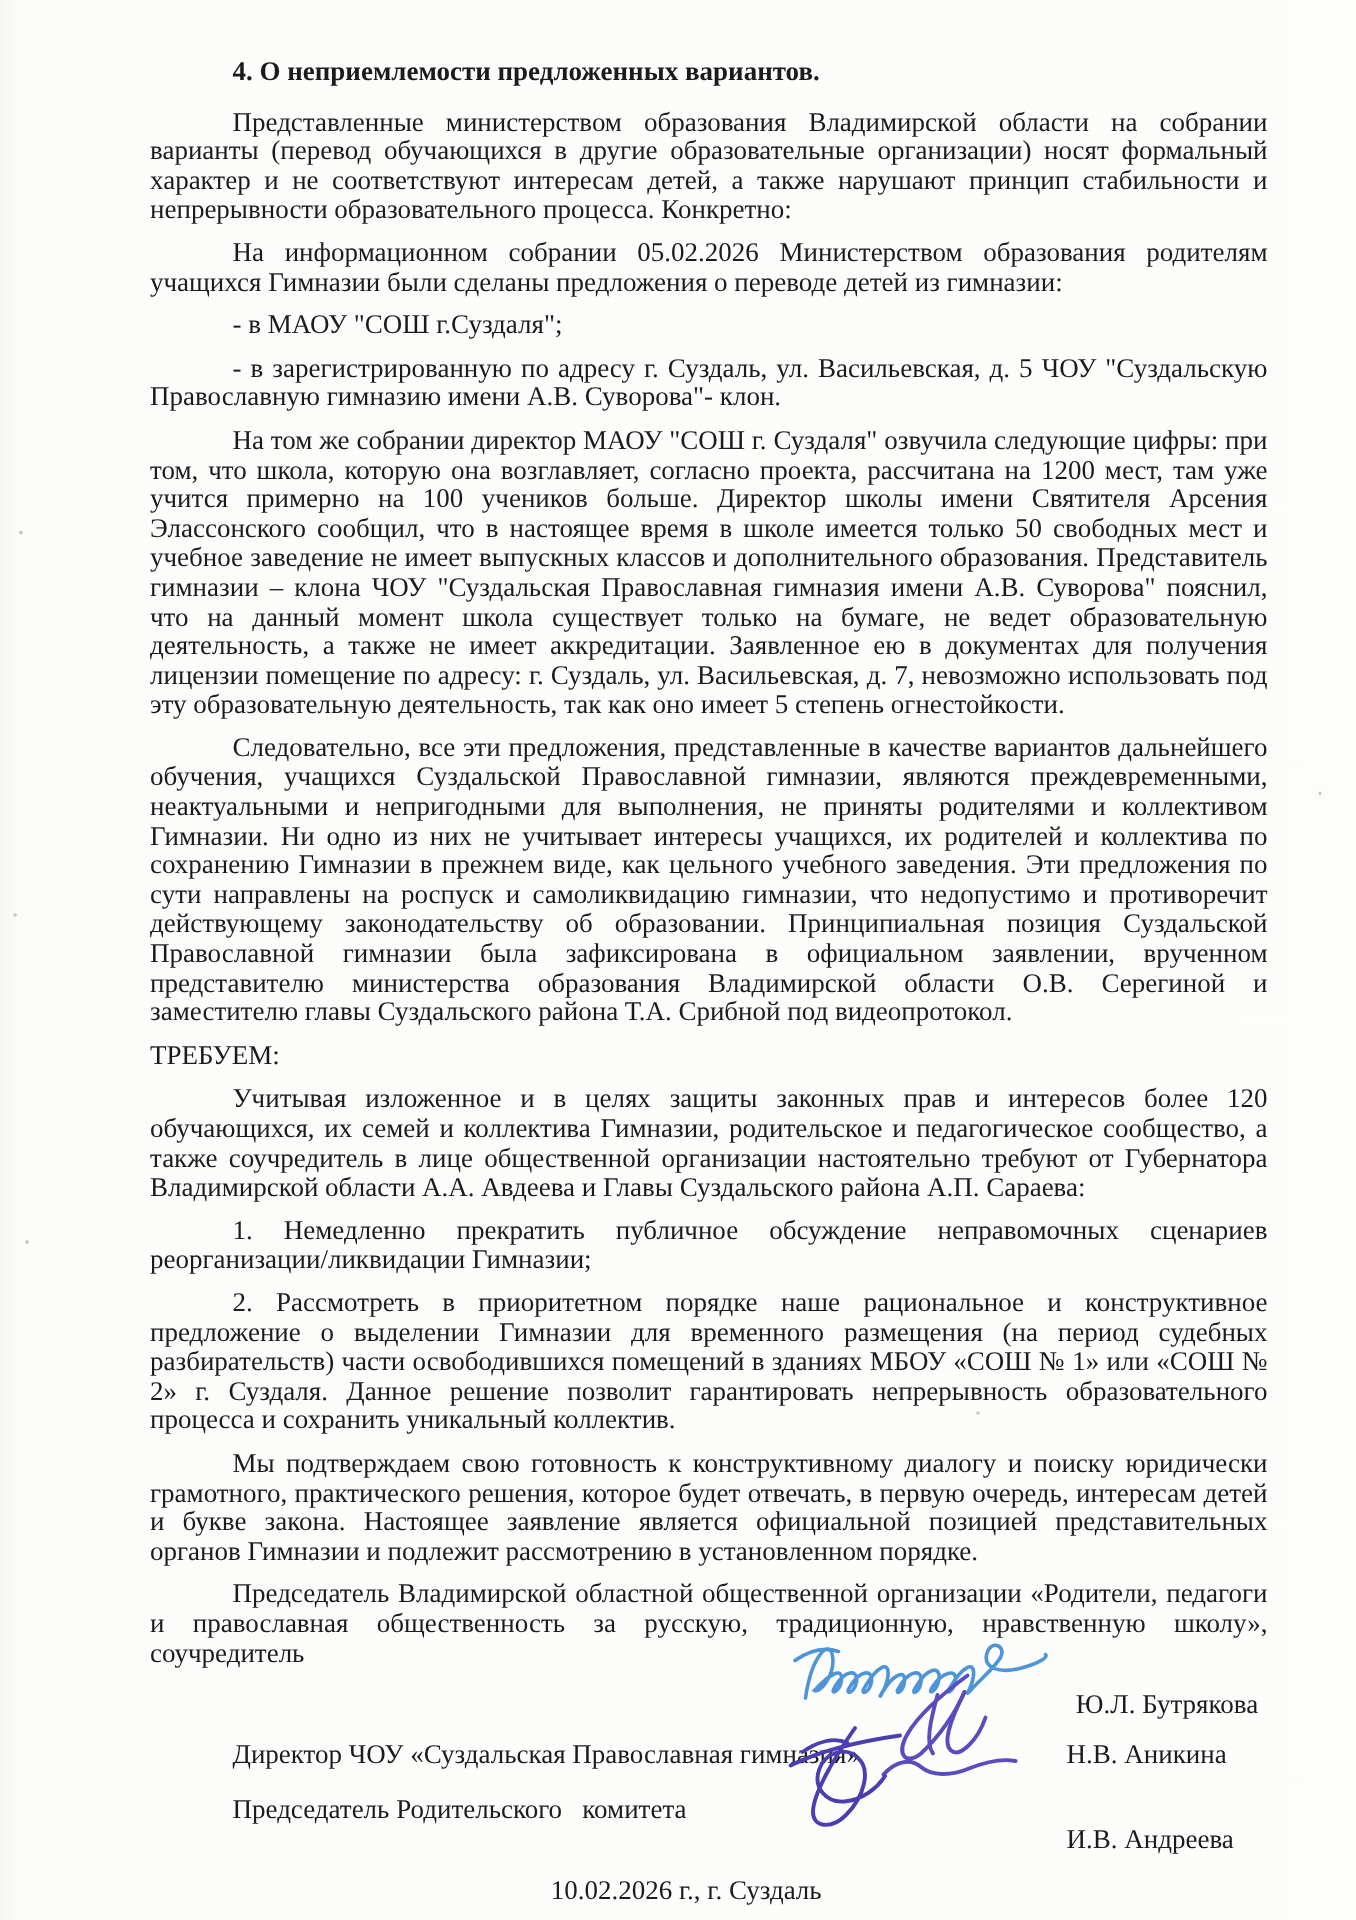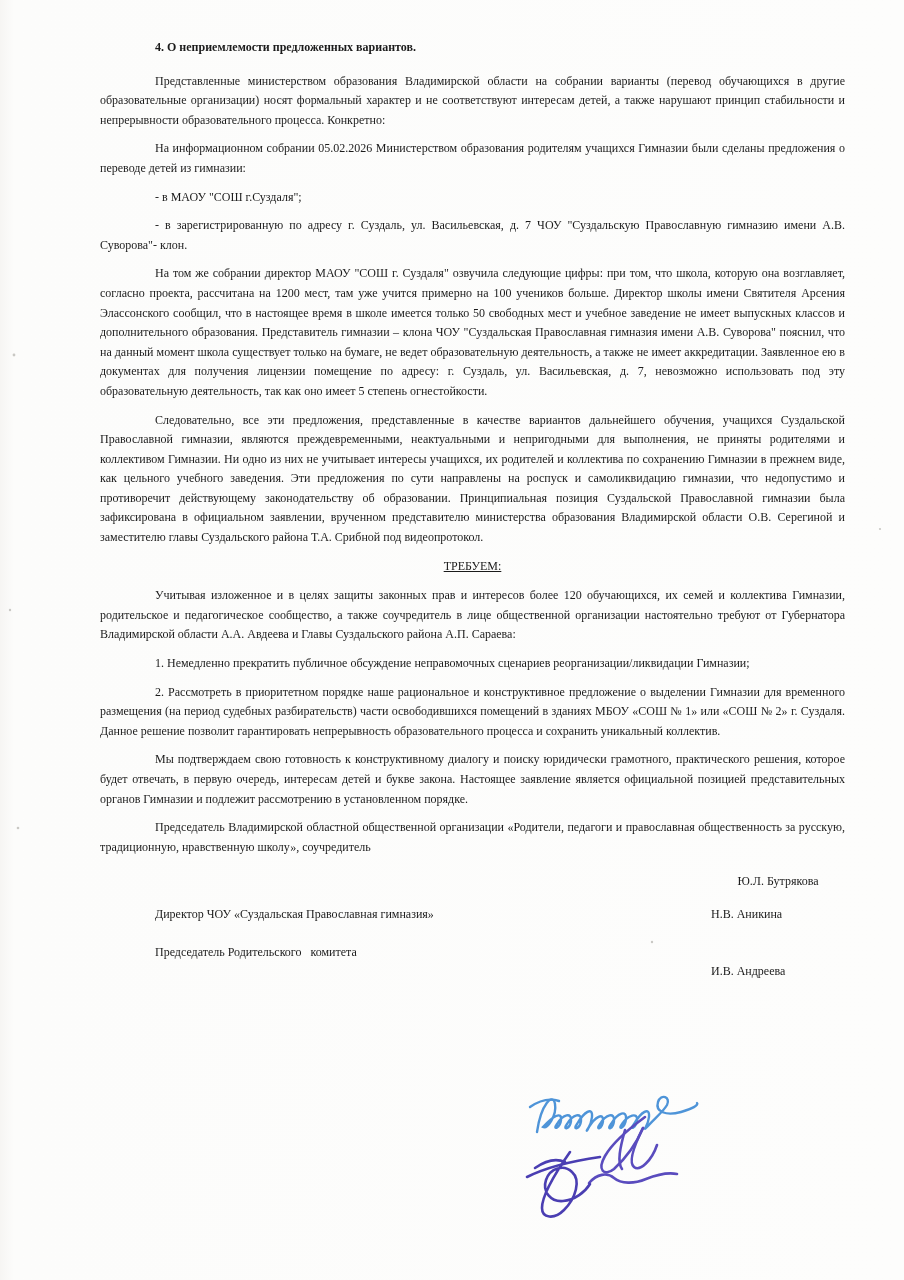"4. О неприемлемости предложенных" .doc { font-size: 12px -> 18px }
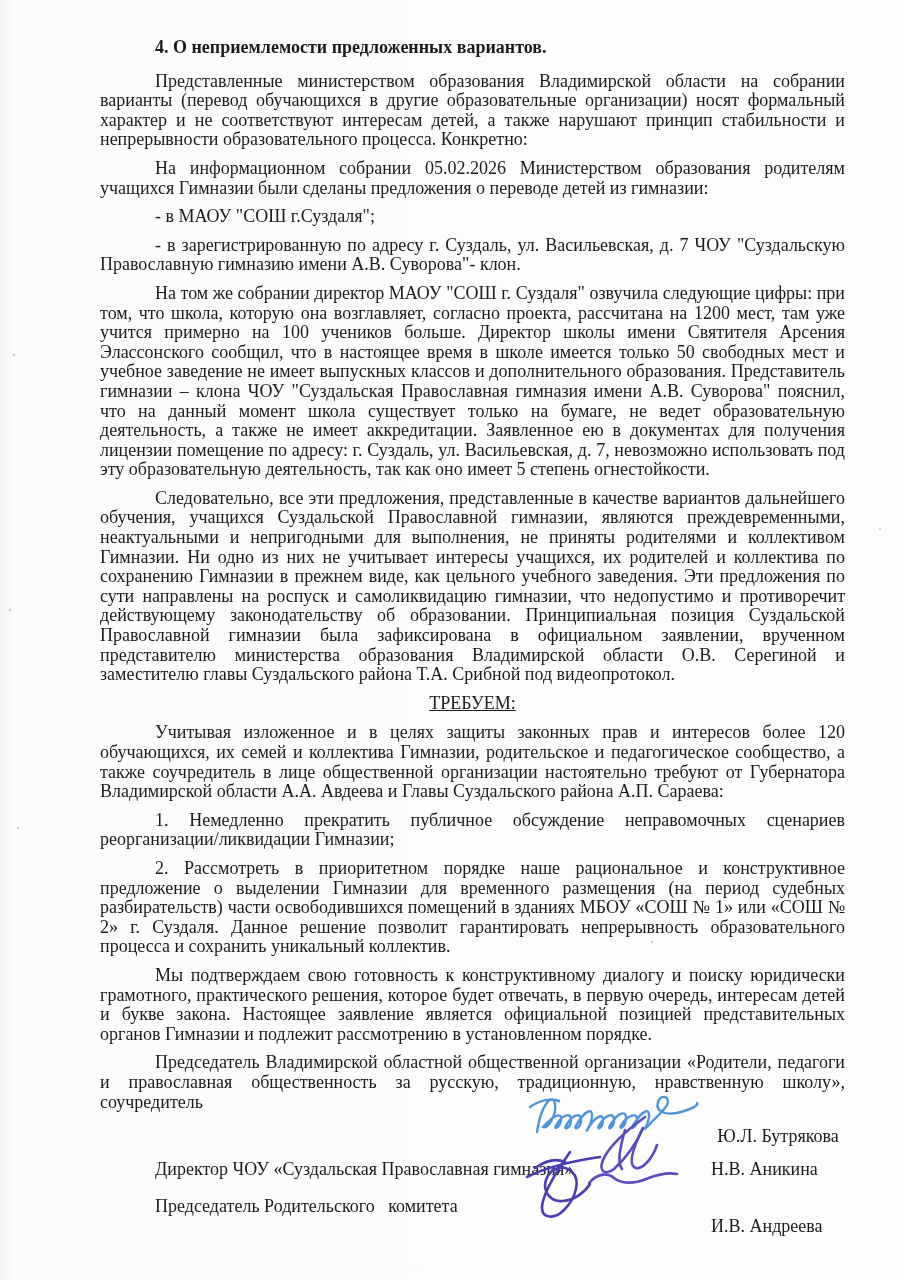"- в зарегистрированную по адресу" p.bullet { text: 7 -> 5 }
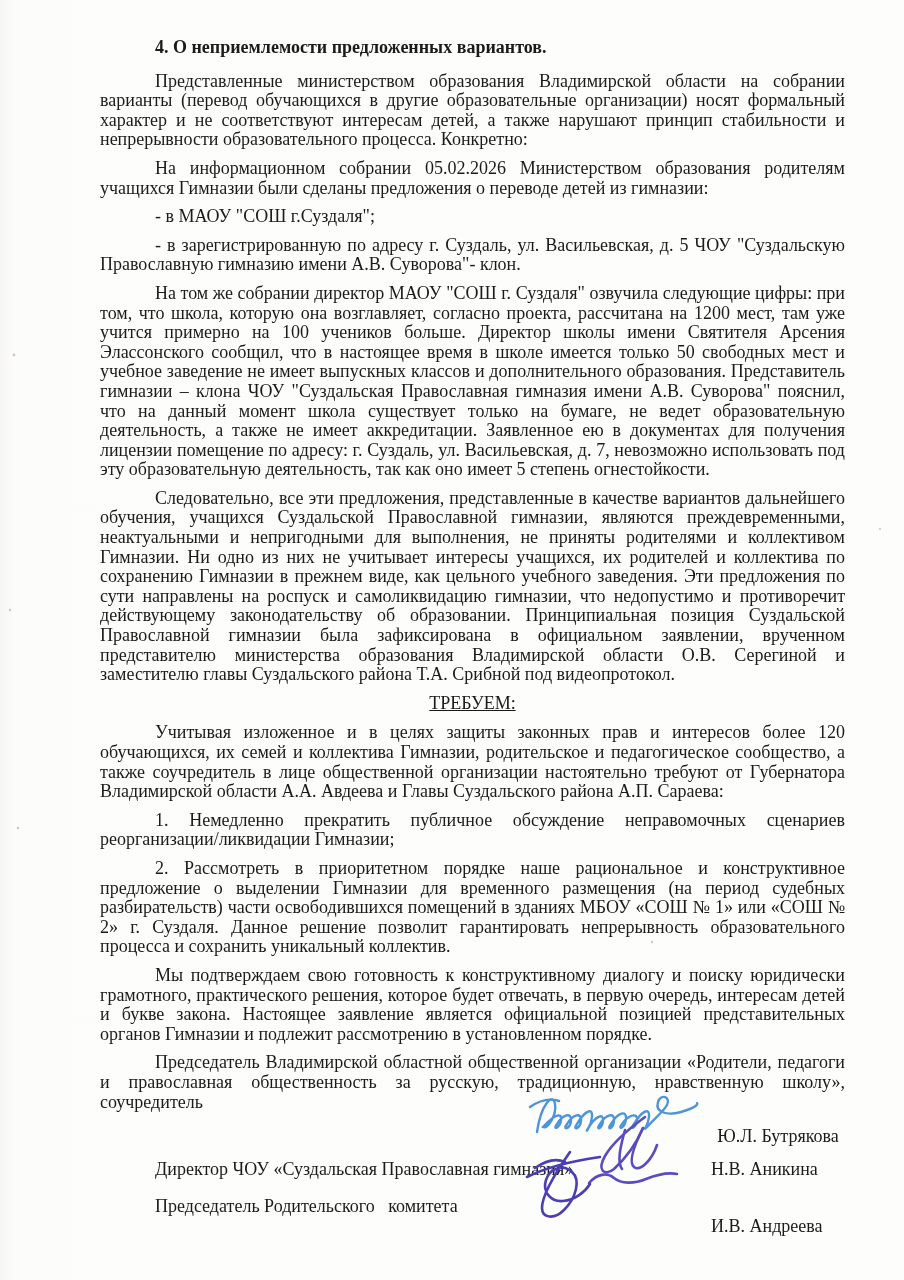"ТРЕБУЕМ:" .demand { text-align: center -> none; text-decoration: underline -> none }
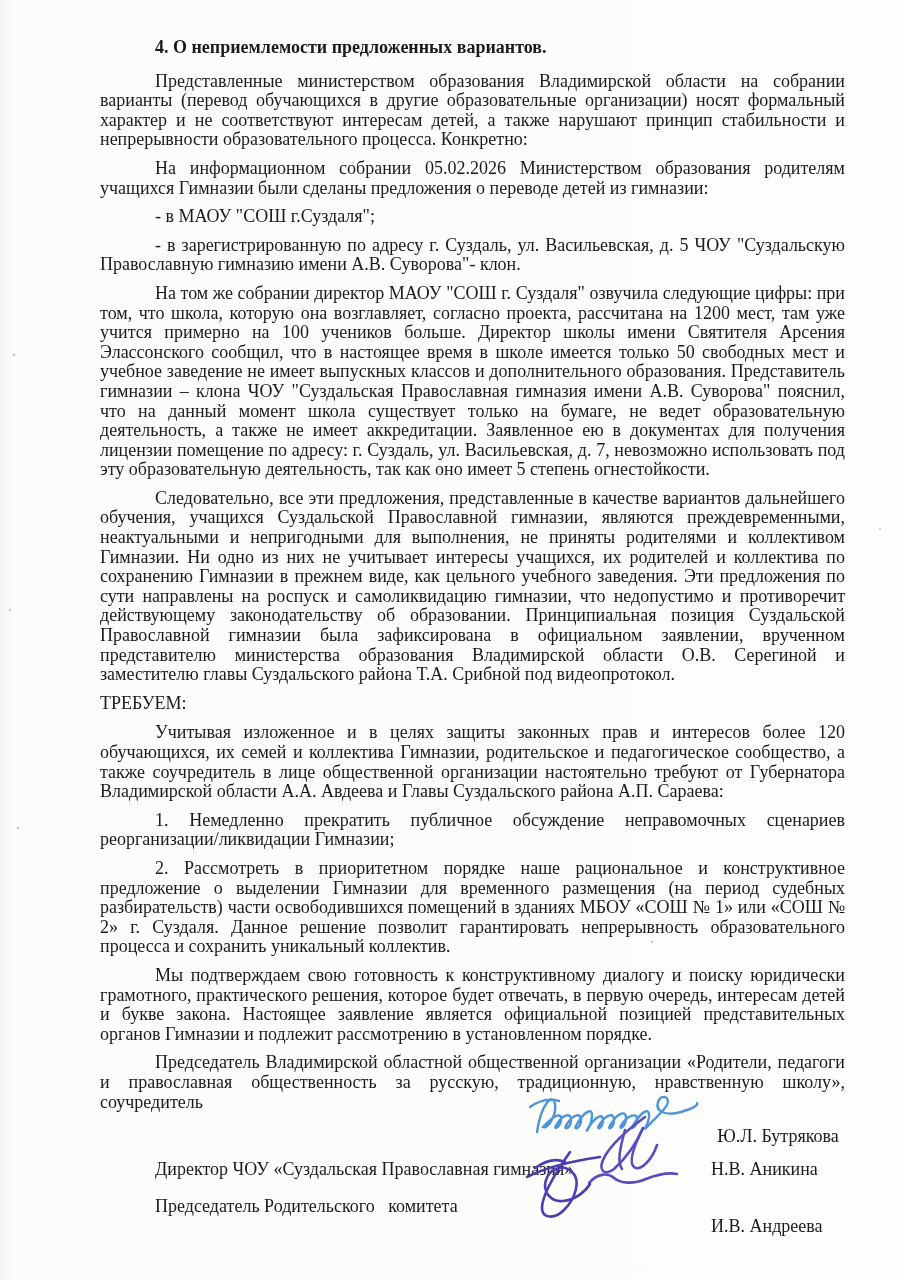"10.02.2026 г., г. Суздаль" div.date-line { html: none -> <div>10.02.2026 г., г. Суздаль</div> }
